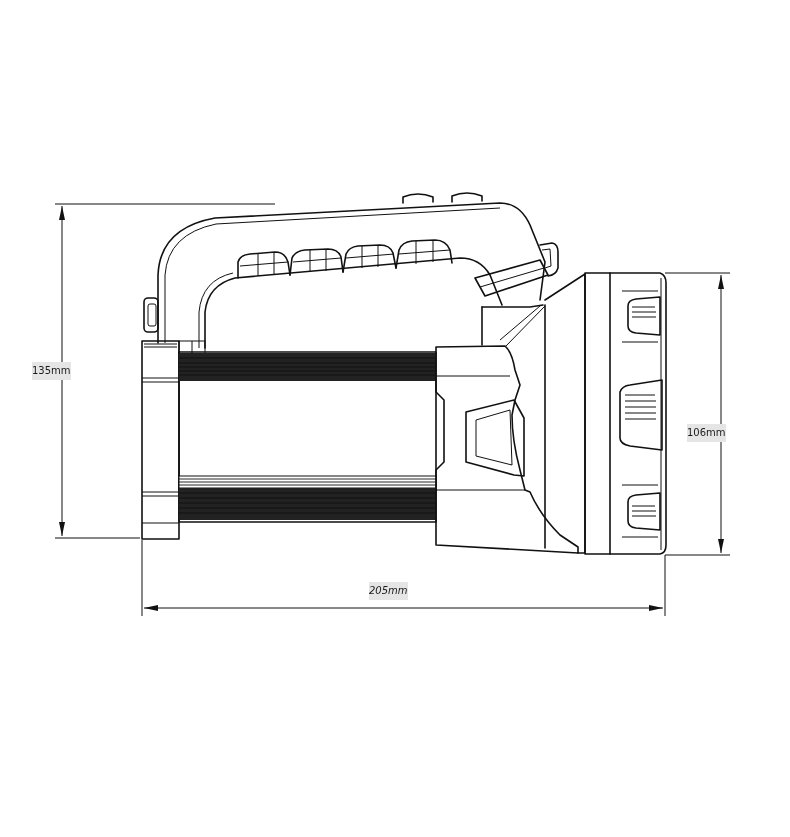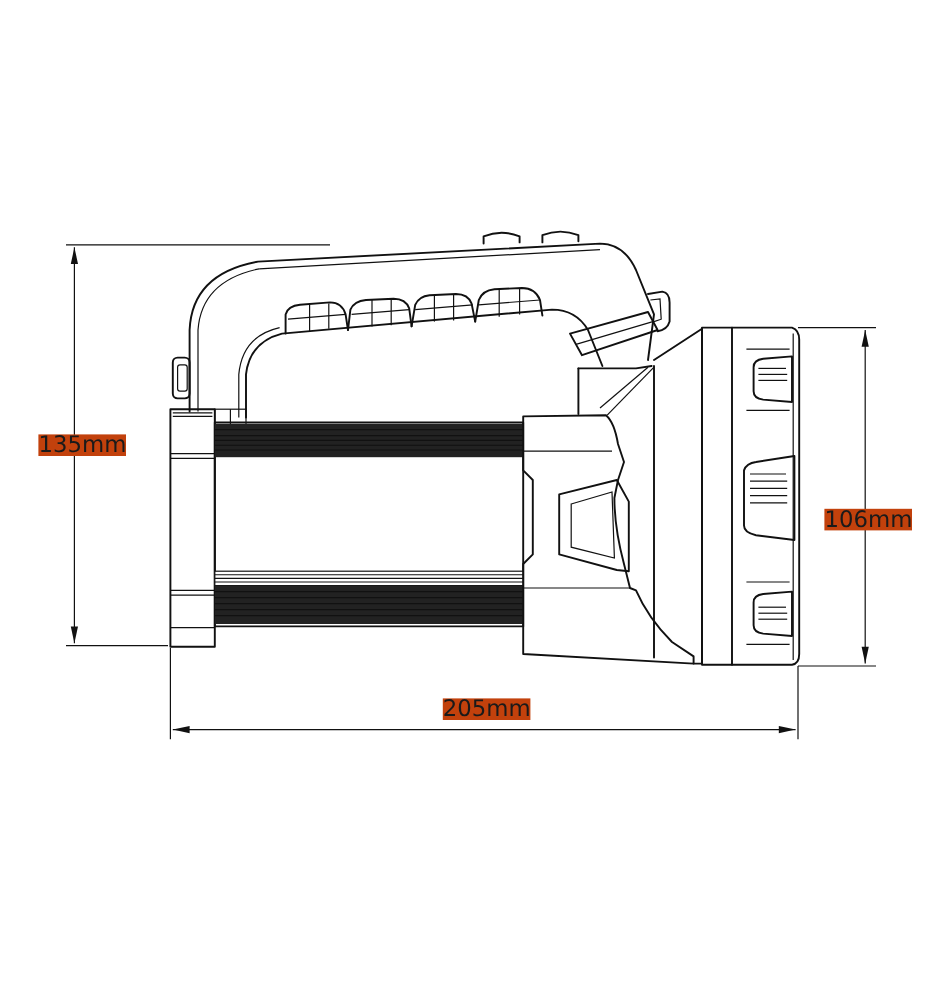"135mm" .dim-label { background: #c2410c -> #e5e5e5; font-size: 19px -> 10px }
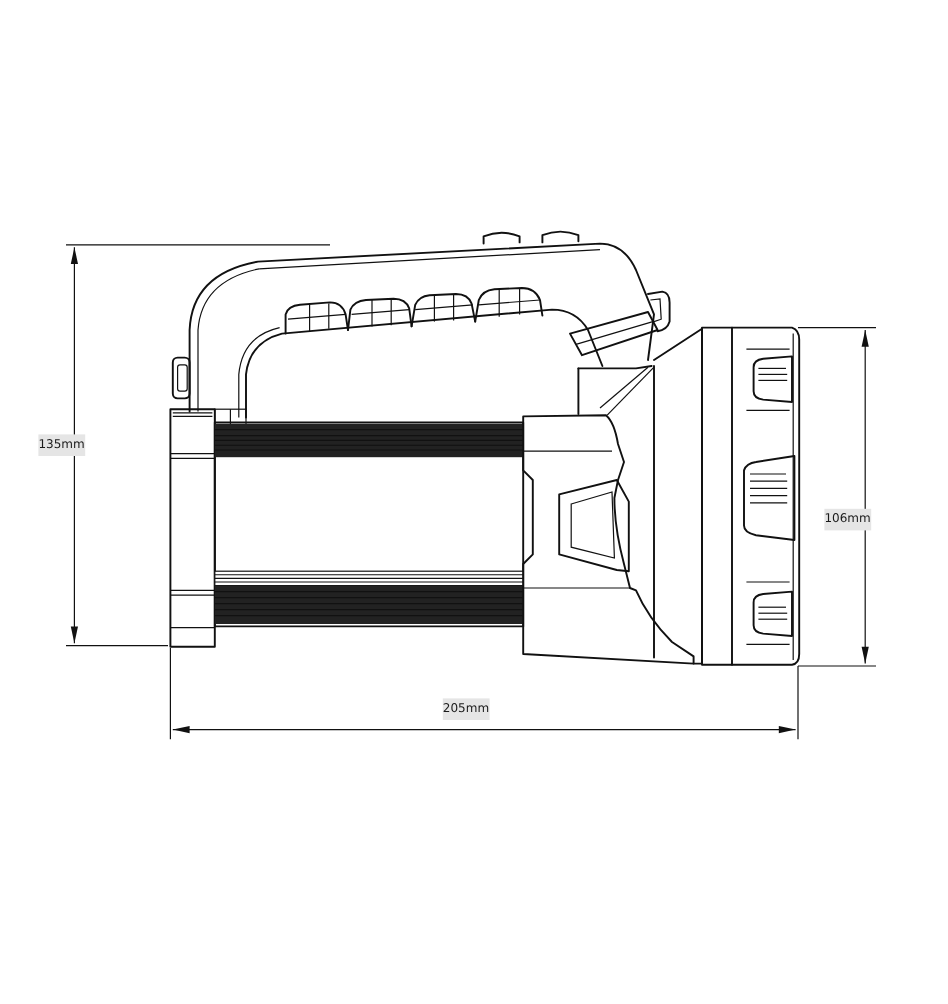"205mm" #label-length { font-style: none -> italic }
